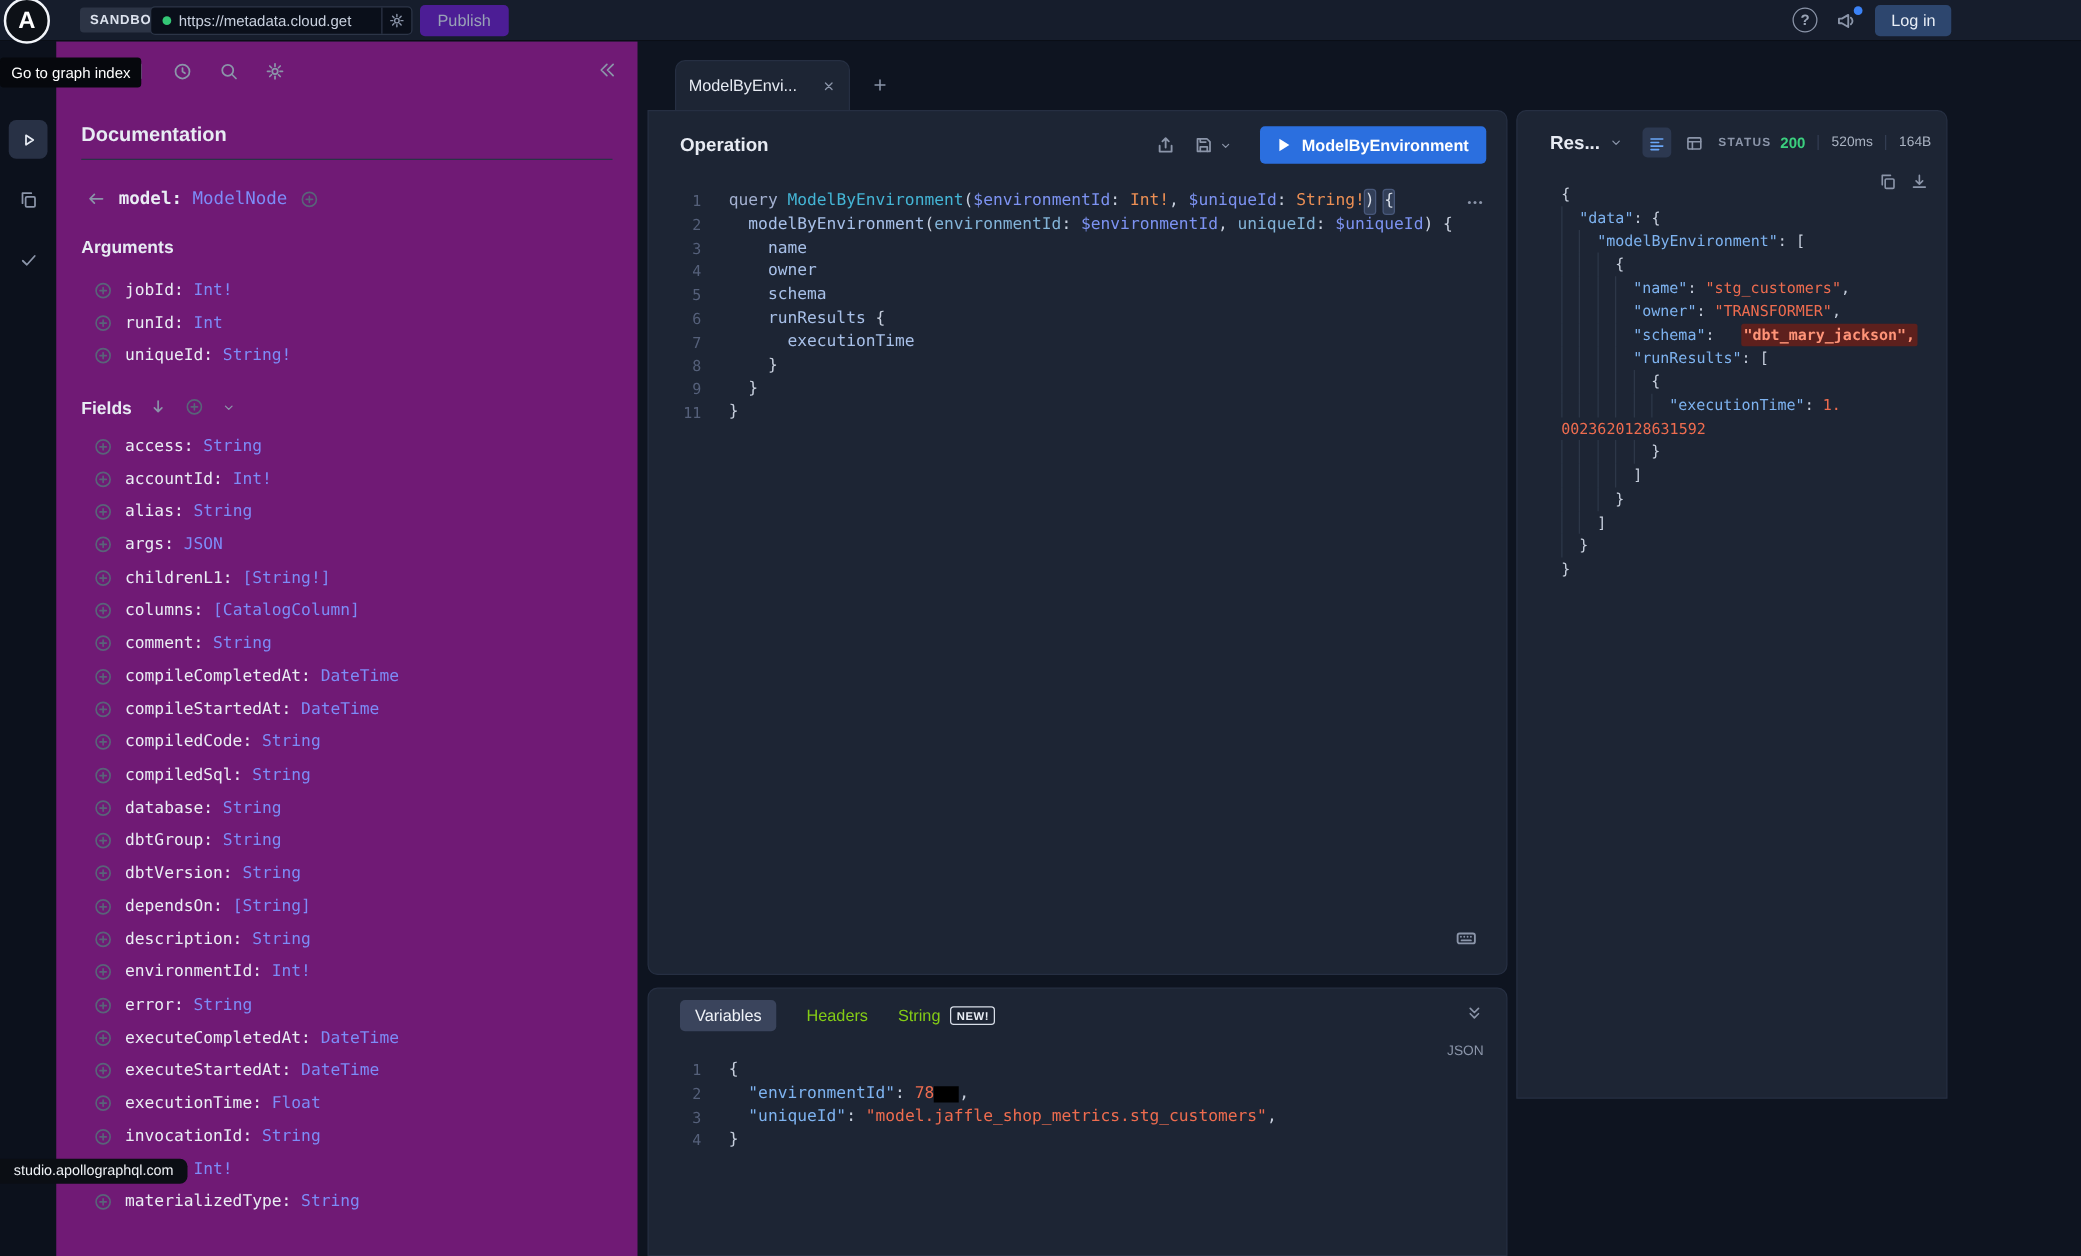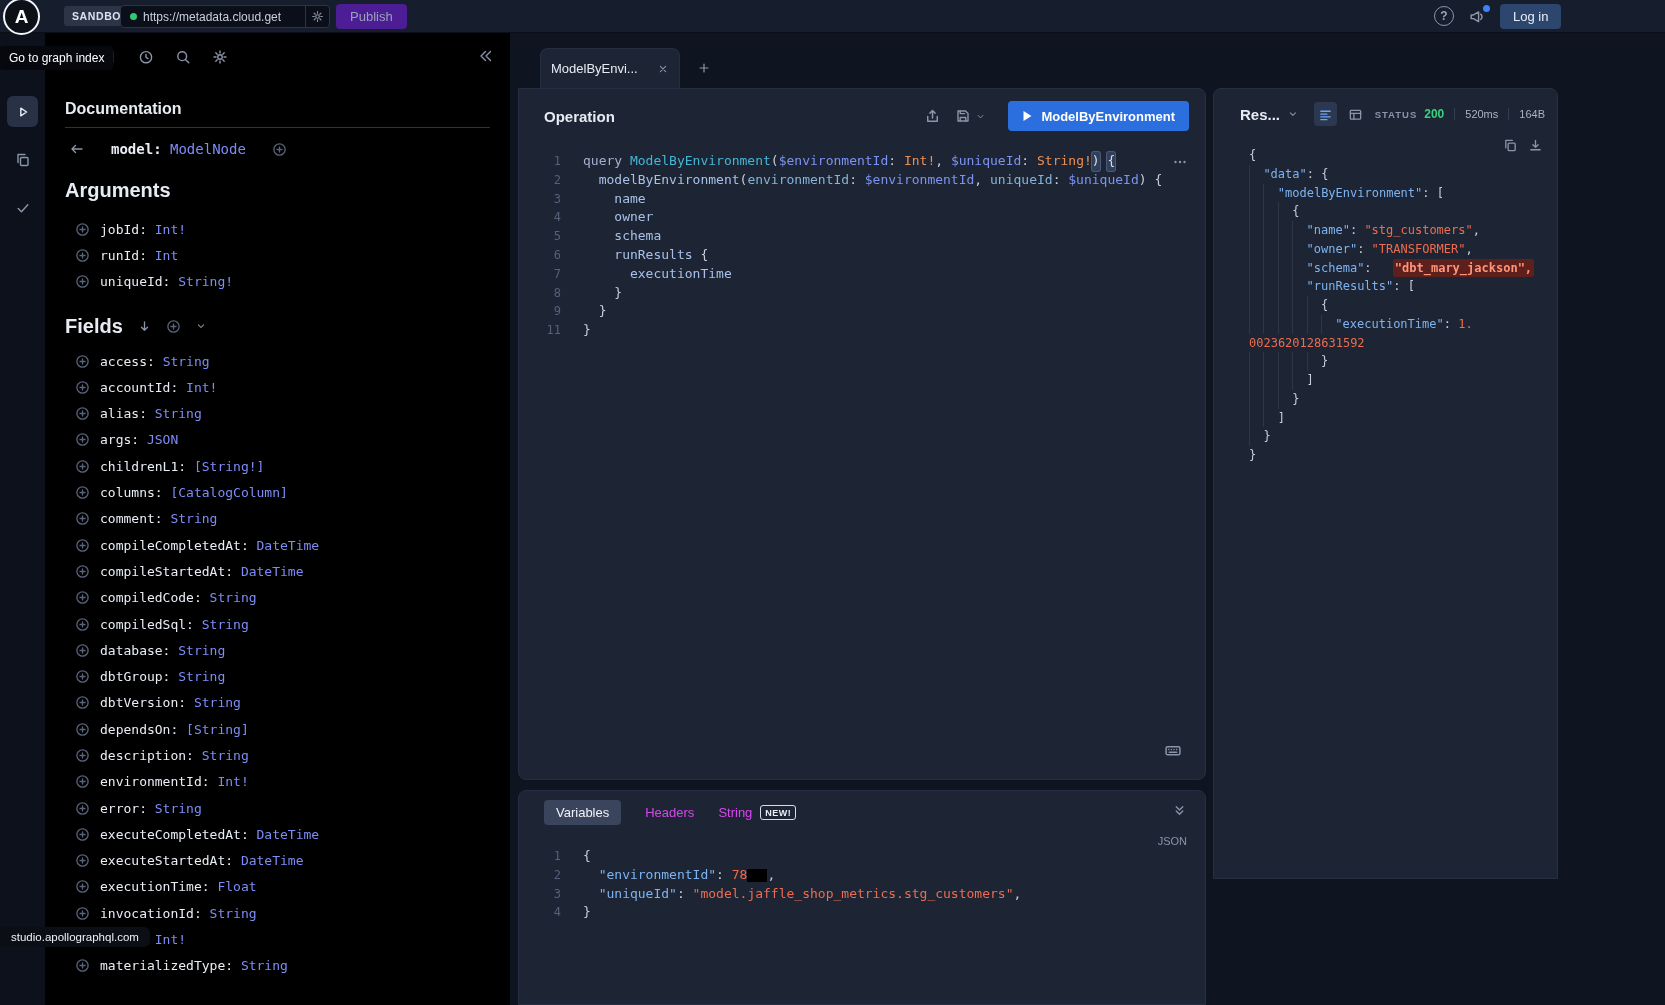"Documentation" .docs { background: #000000 -> #701a75 }
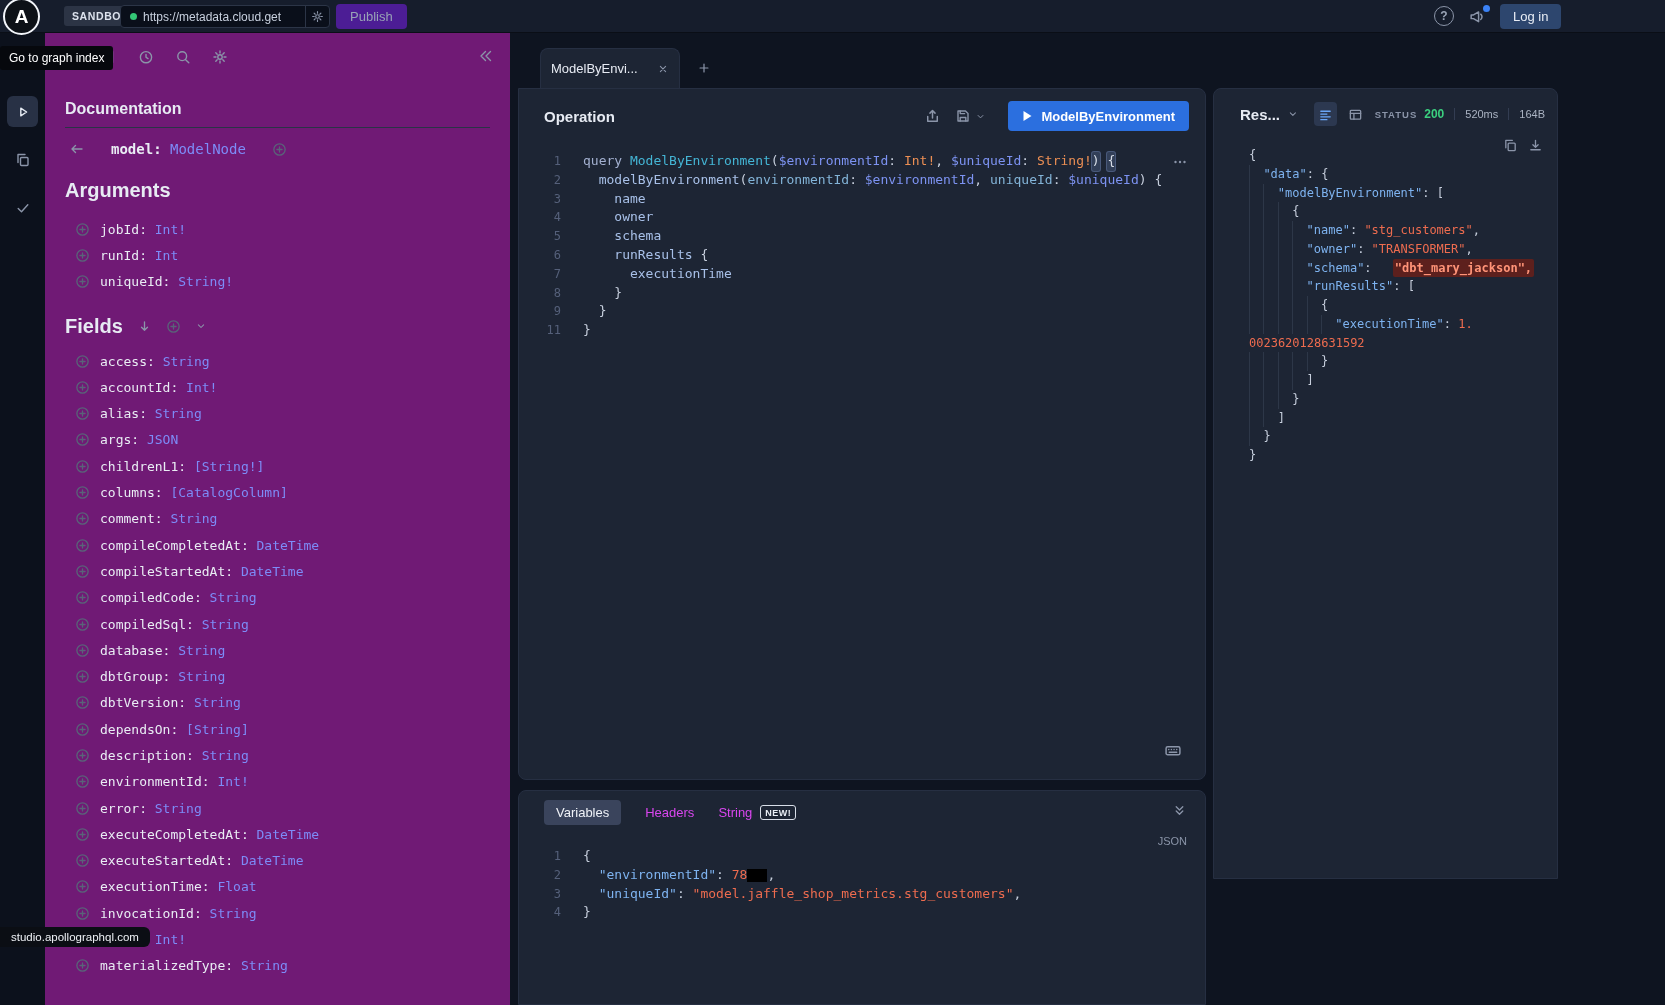"model: ModelNode" .model-row { gap: 26px -> 10px; margin: 13px 20px 0 24px -> 23px 20px 0 24px }
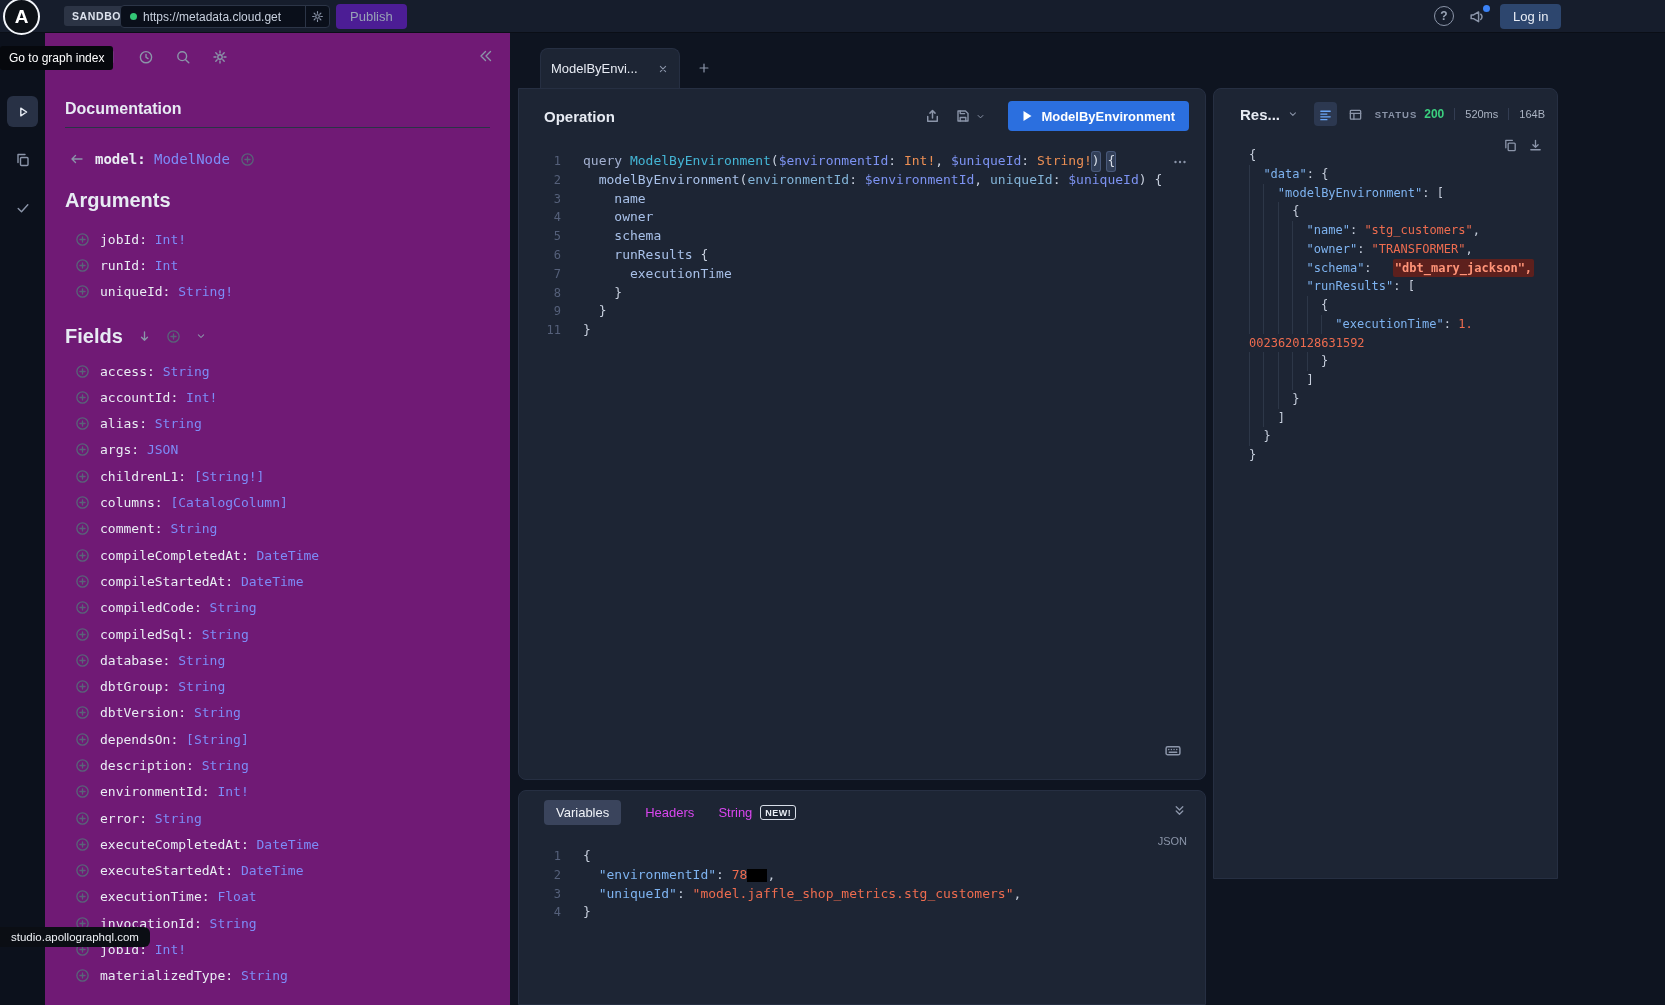"Arguments" .sec-title { font-size: 20px -> 14px }
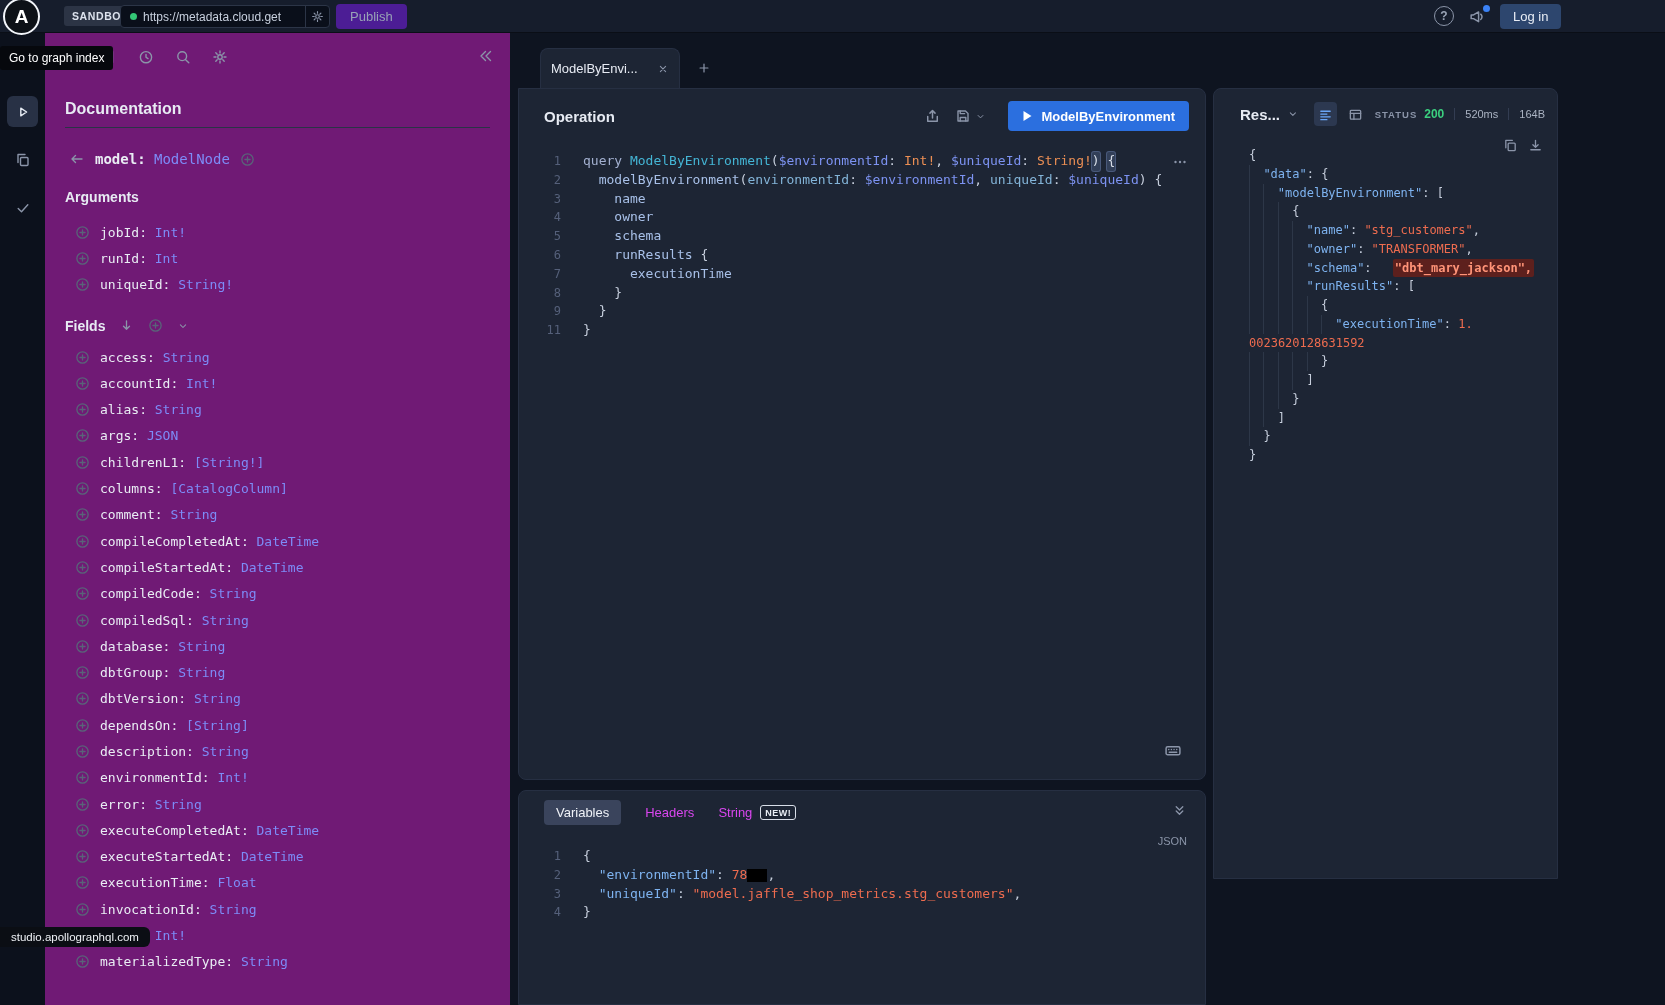"Headers" .ghost-tab { color: #d946ef -> #84cc16 }
